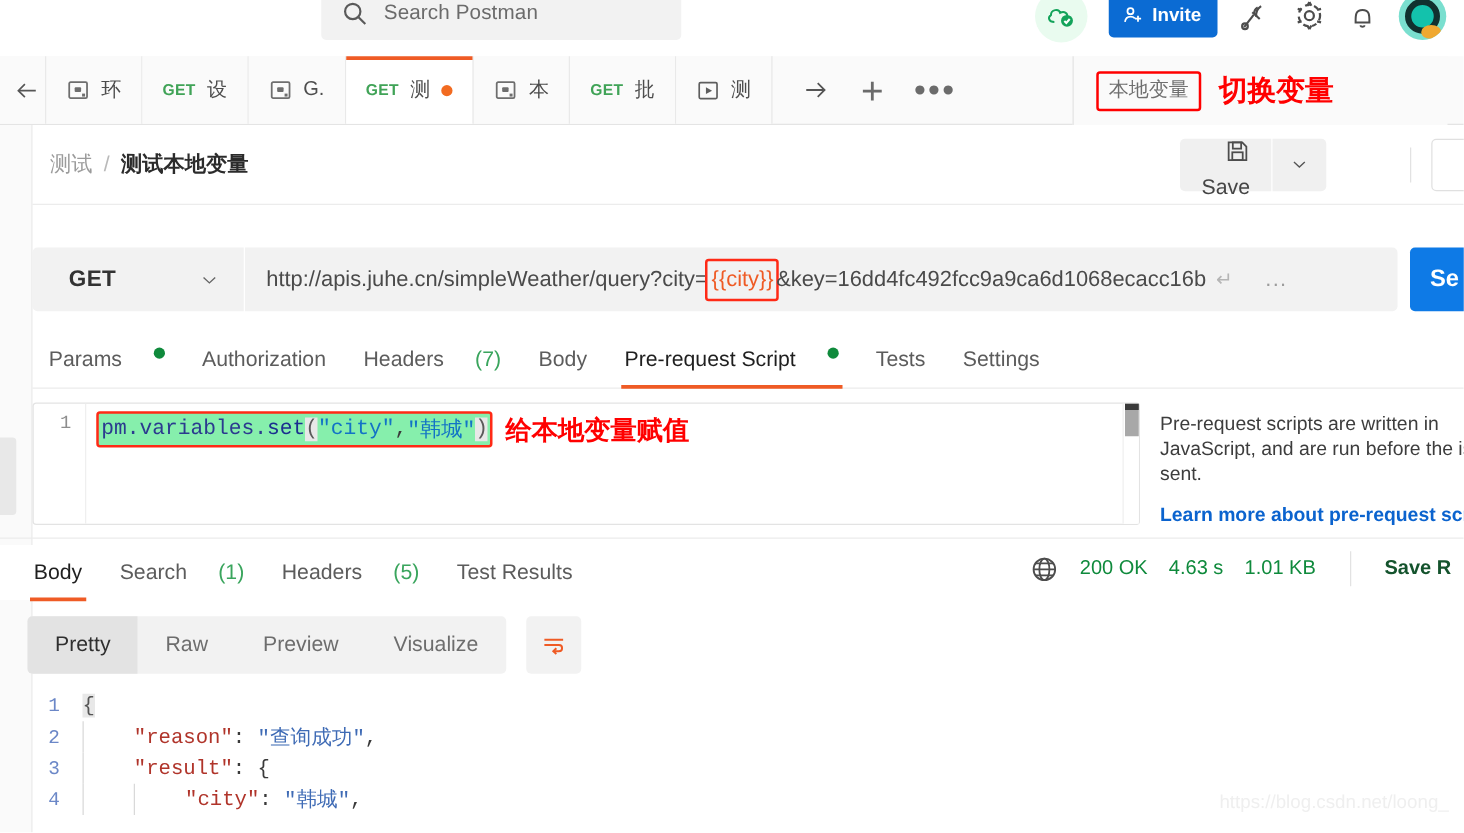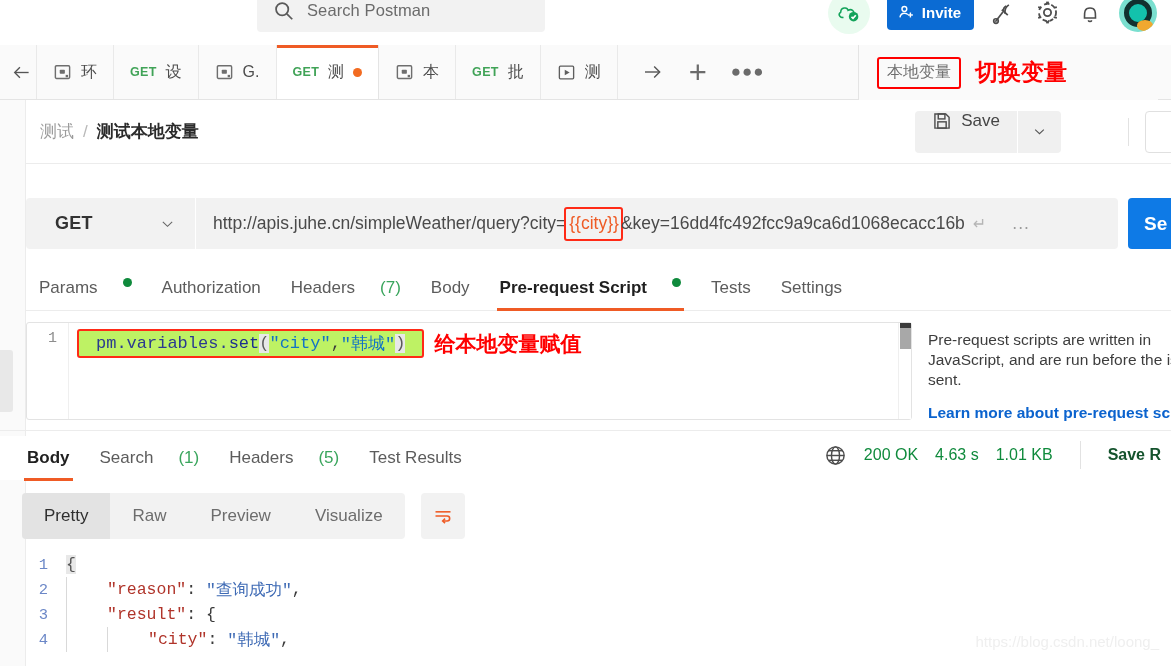"Save" .save-btn { align-items: flex-start -> flex-end; flex-direction: none -> column }
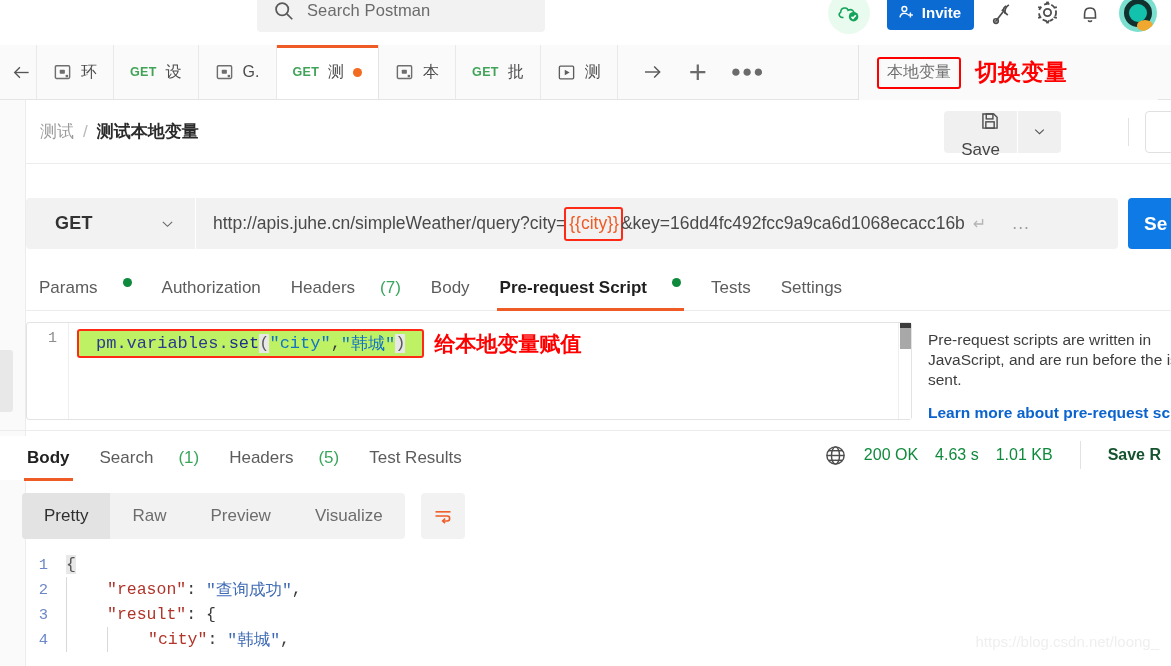"Pre-request Script" .rtab.active { font-weight: bold -> normal }
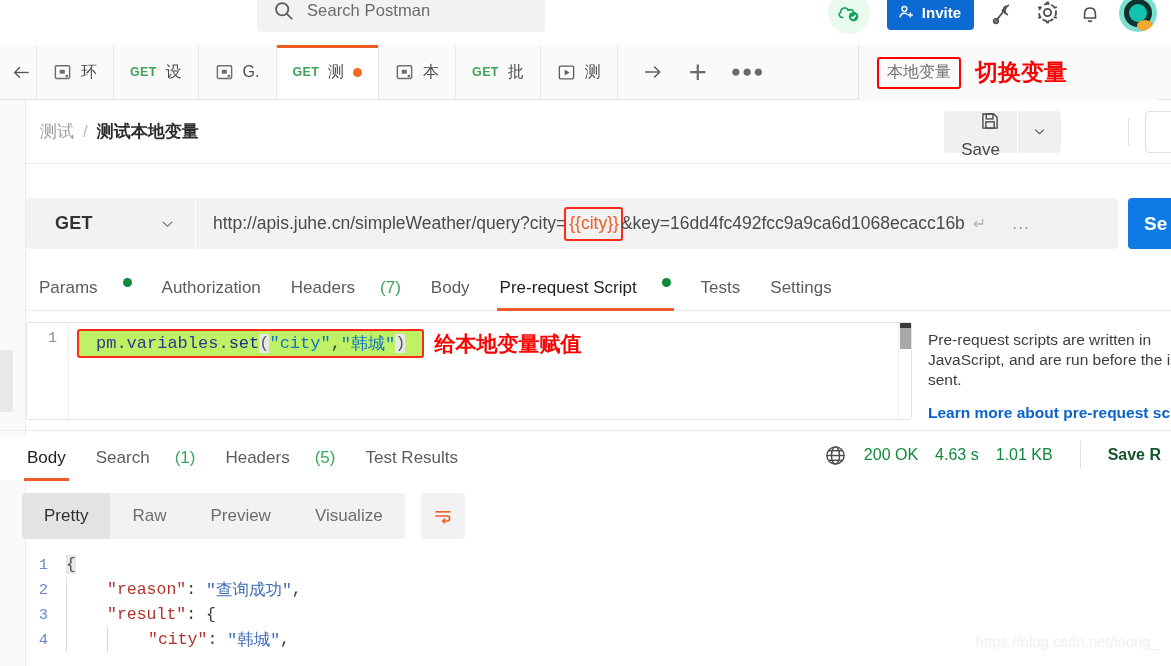"pm.variables." .codebox { background: #bef264 -> #86efac; padding: 1px 17px -> 1px 2px }
